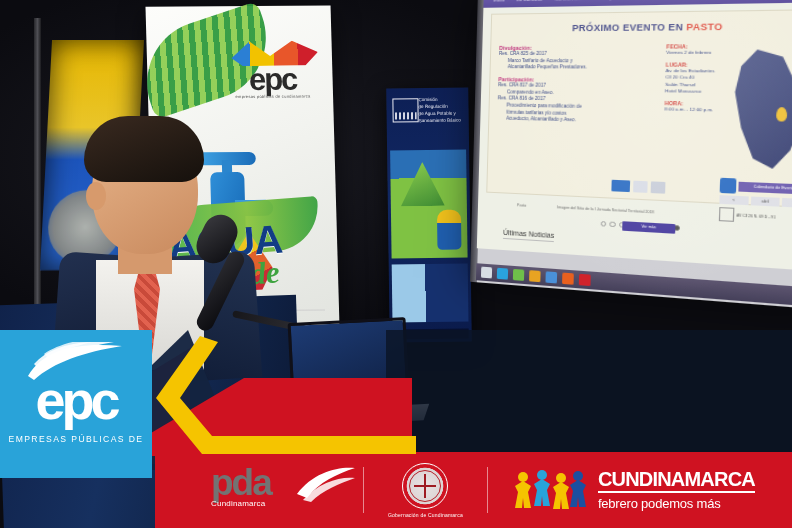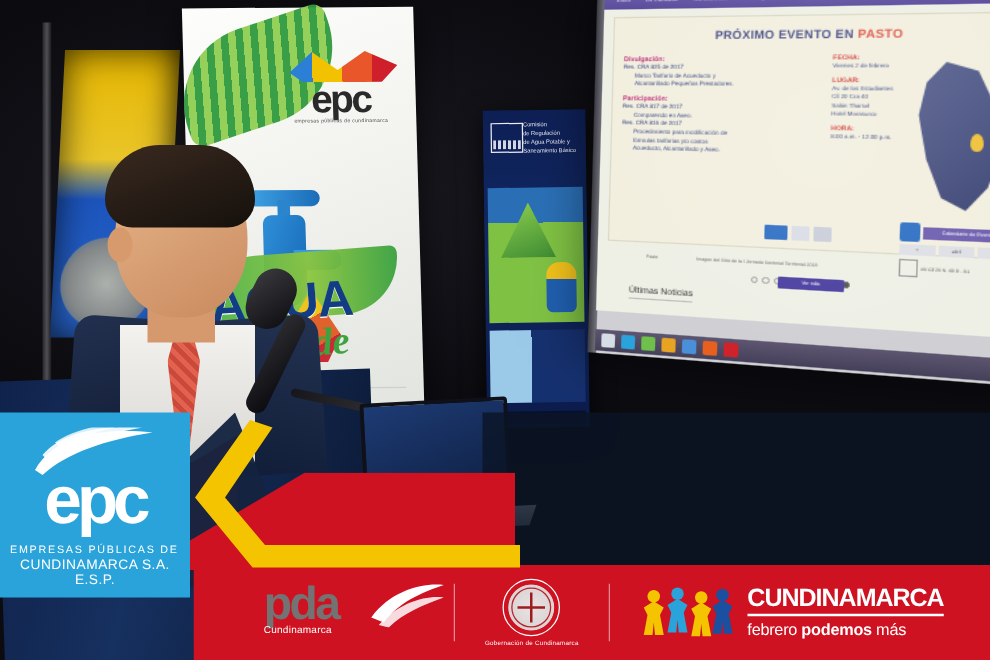"EMPRESAS PÚBLICAS DE" .epcBox .l1 { text-align: left -> center }
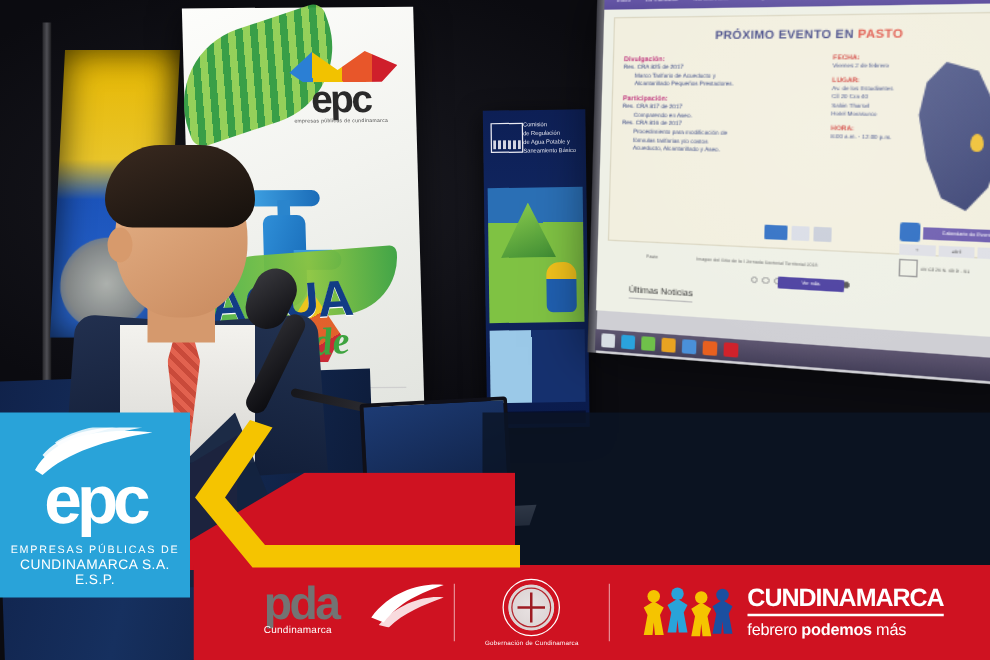"CUNDINAMARCA S.A. E.S.P." div.l2 { html: <div>CUNDINAMARCA S.A. E.S.P.</div> -> none }
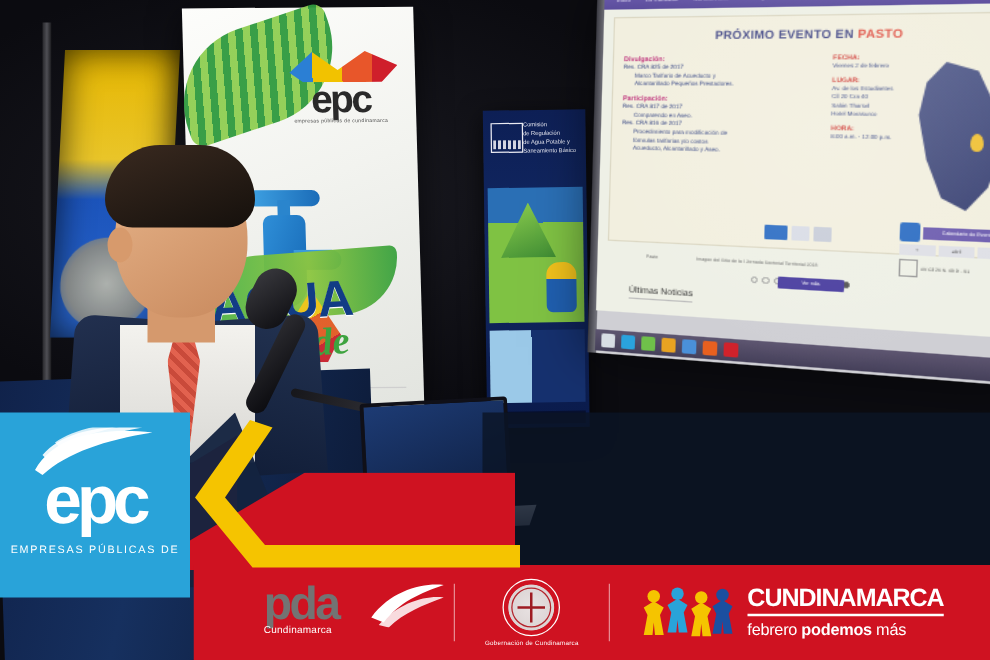"podemos" .cundi .tx .small b { font-weight: bold -> normal }
